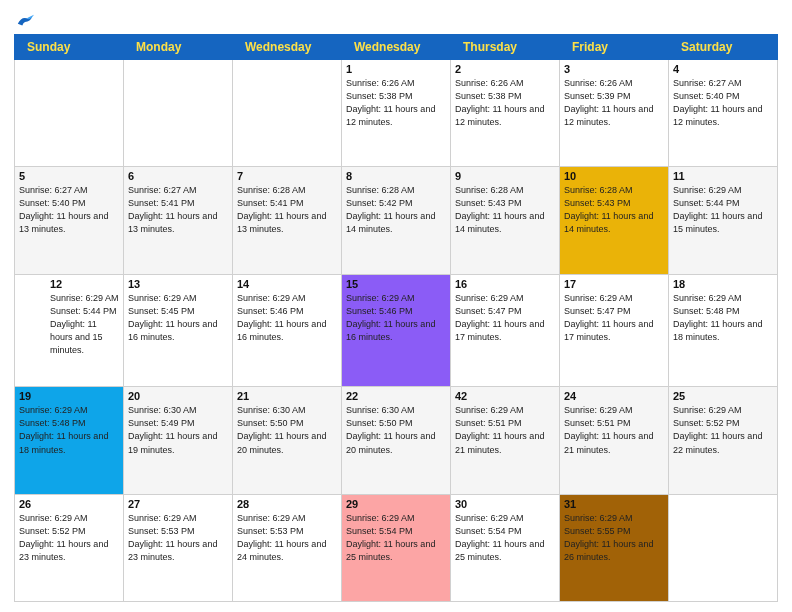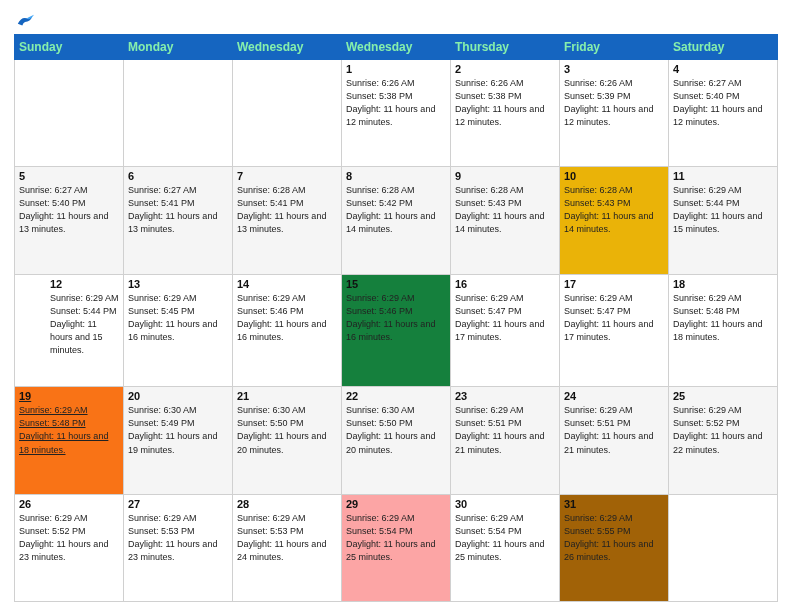"Sunday" .calendar th { color: #86efac -> #fde047; padding: 5px 4px -> 5px 12px }
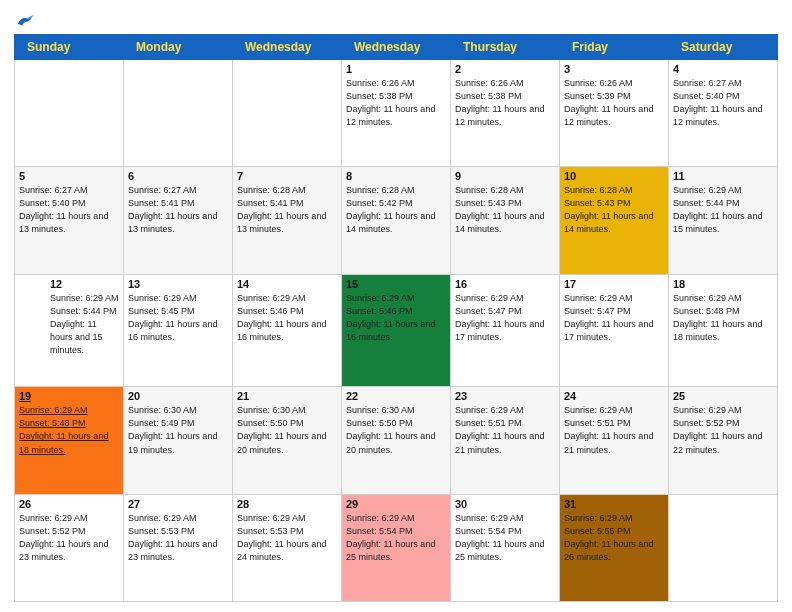"15" td { background: #15803d -> #8b5cf6 }
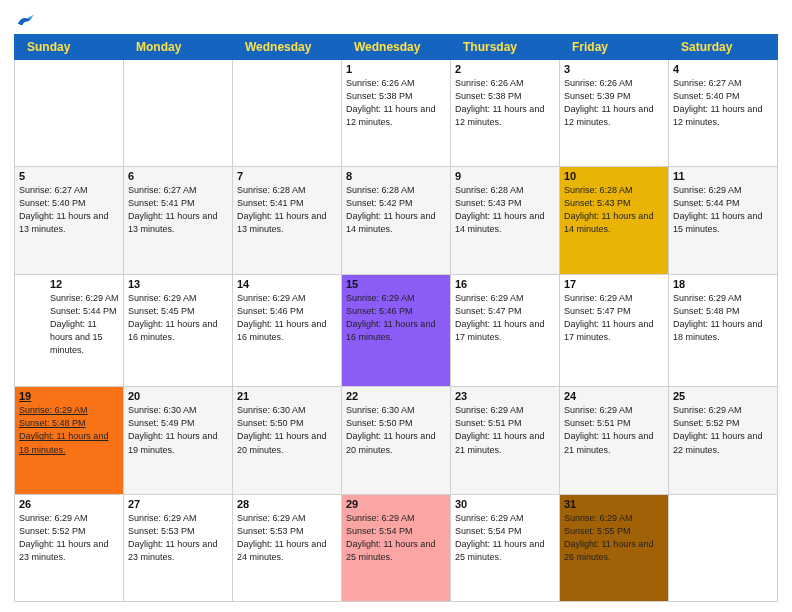"19" td { background: #f97316 -> #0ea5e9; text-decoration: underline -> none }
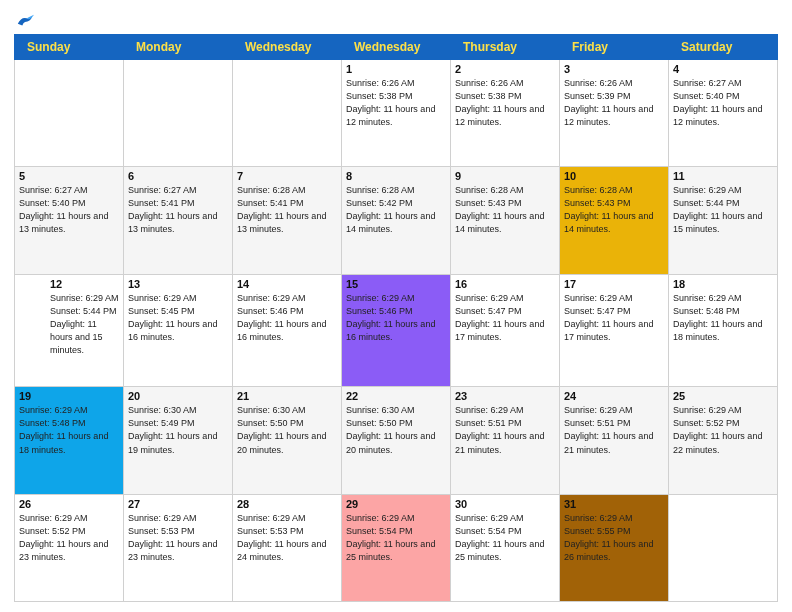"23" span.day-num { text: 23 -> 42 }
